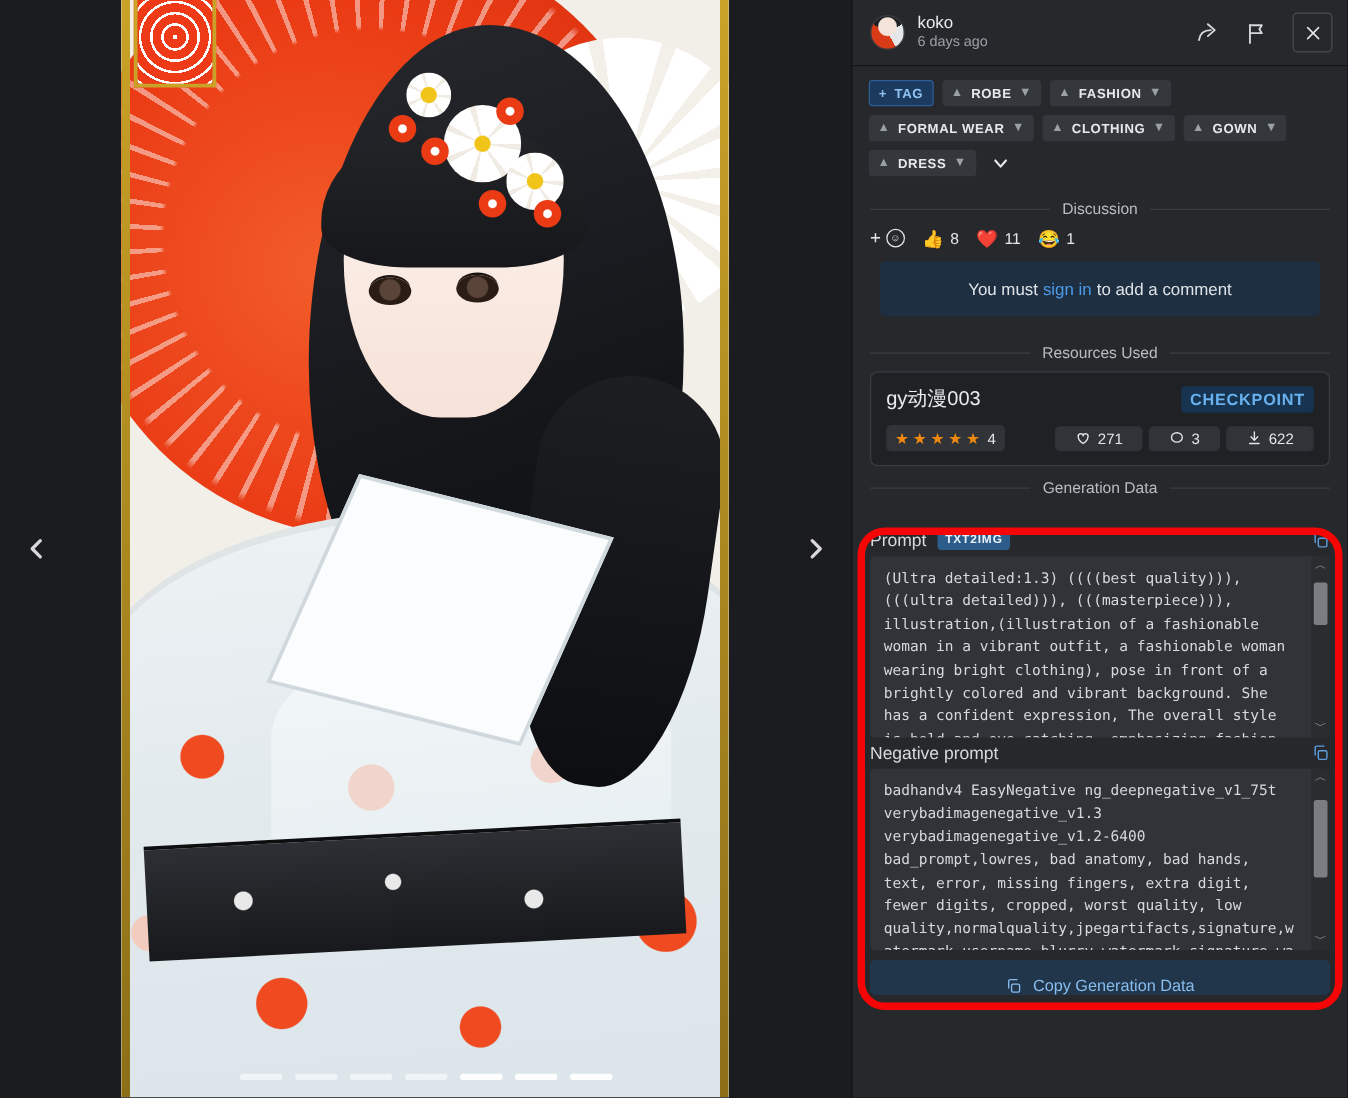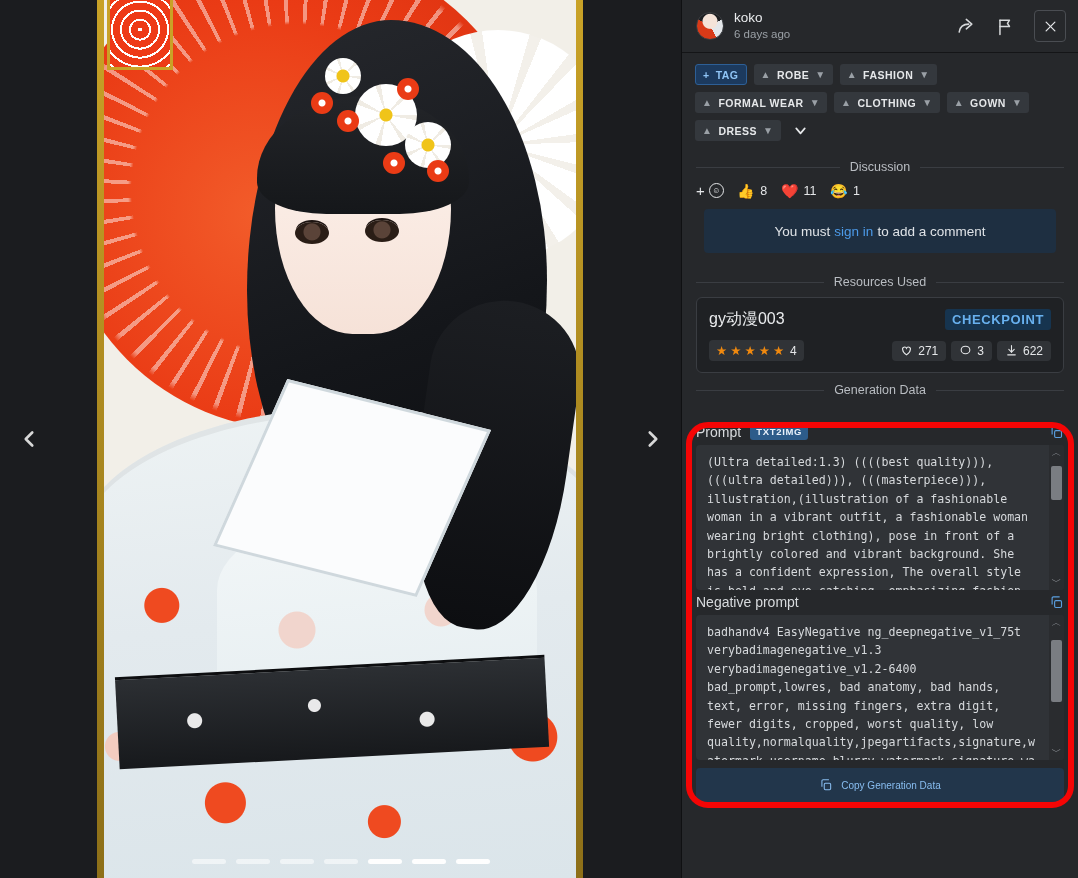"271" .stat { padding: 3px 8px -> 3px 16px }
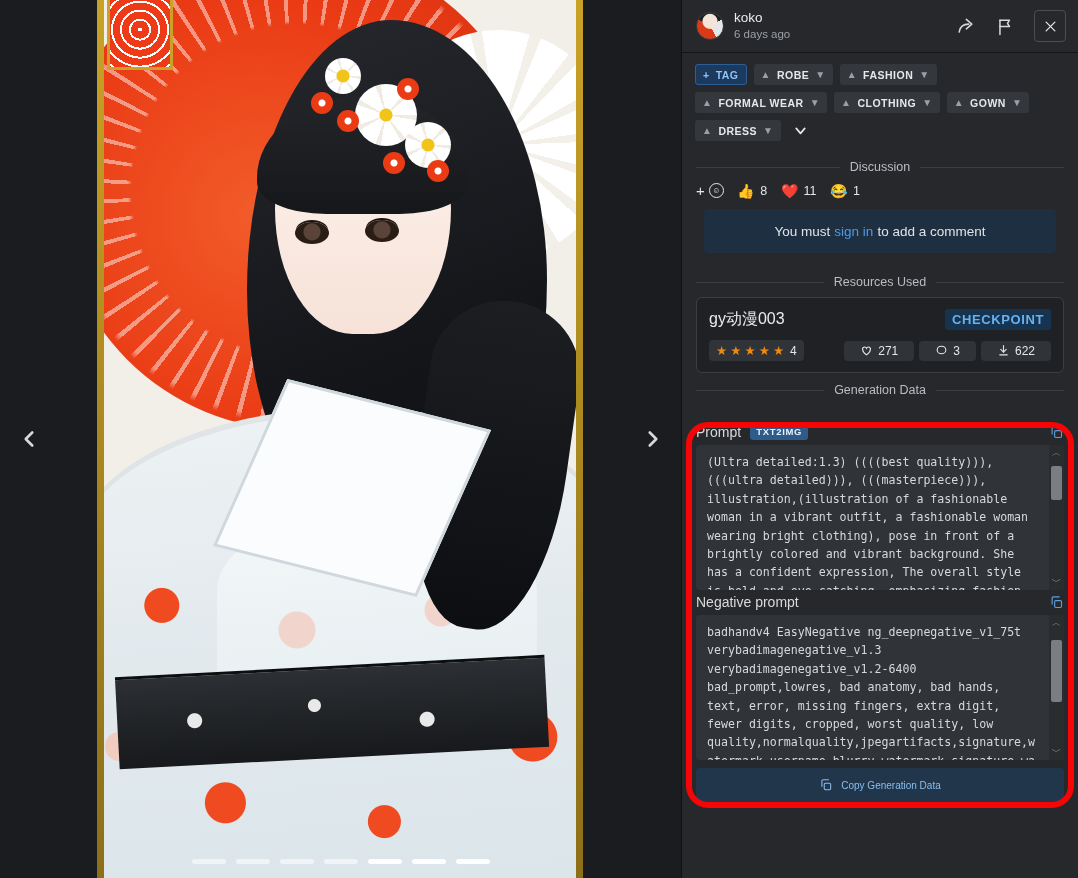"Copy Generation Data" .copy-gen-btn { align-items: center -> flex-end; font-size: 10px -> 13px; height: 34px -> 28px }
